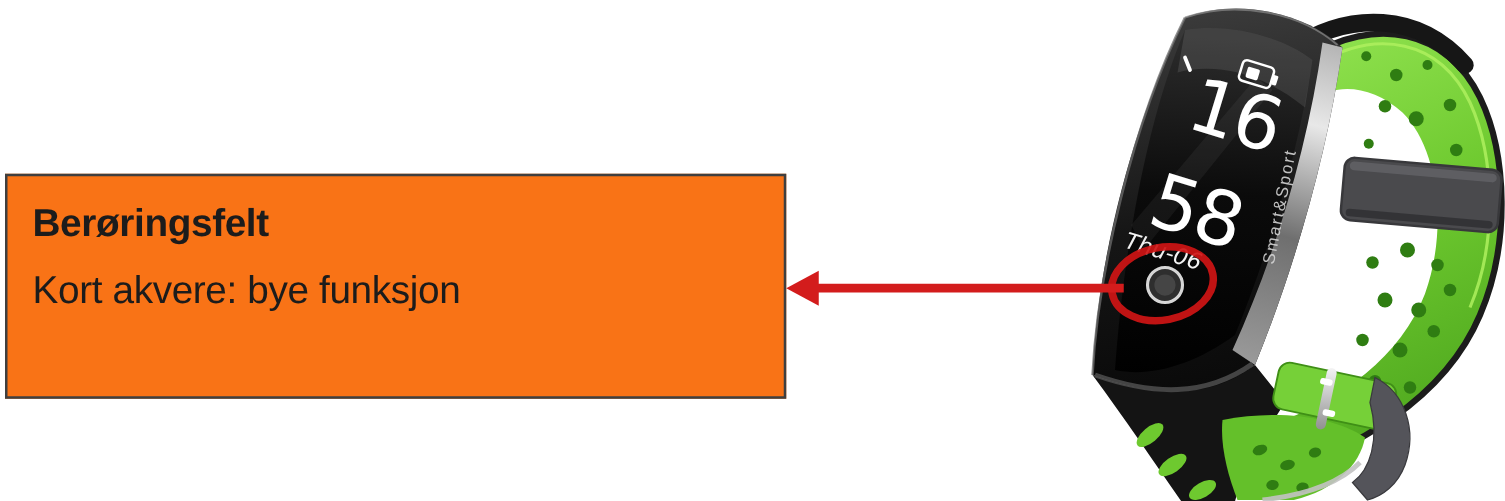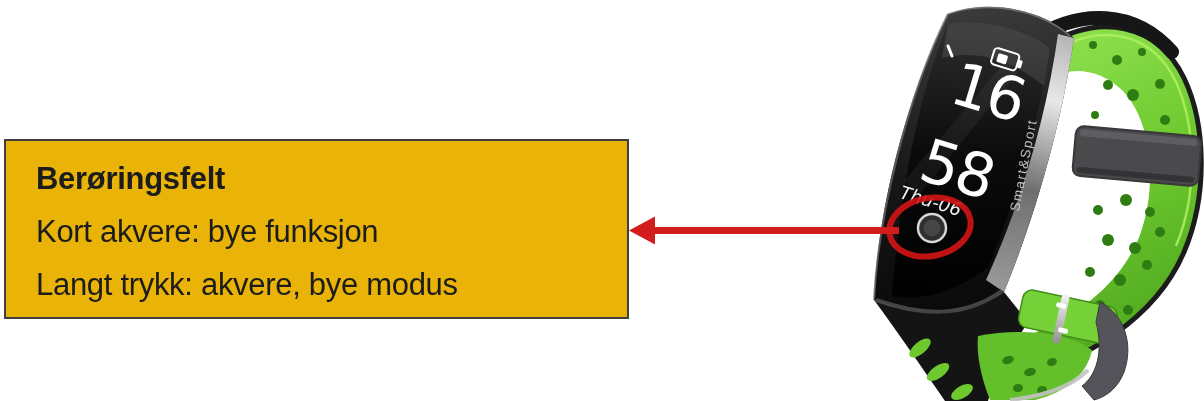"Berøringsfelt" .annotation-box { background: #eab308 -> #f97316; padding: 11px 8px 0 30px -> 11px 8px 0 20px }
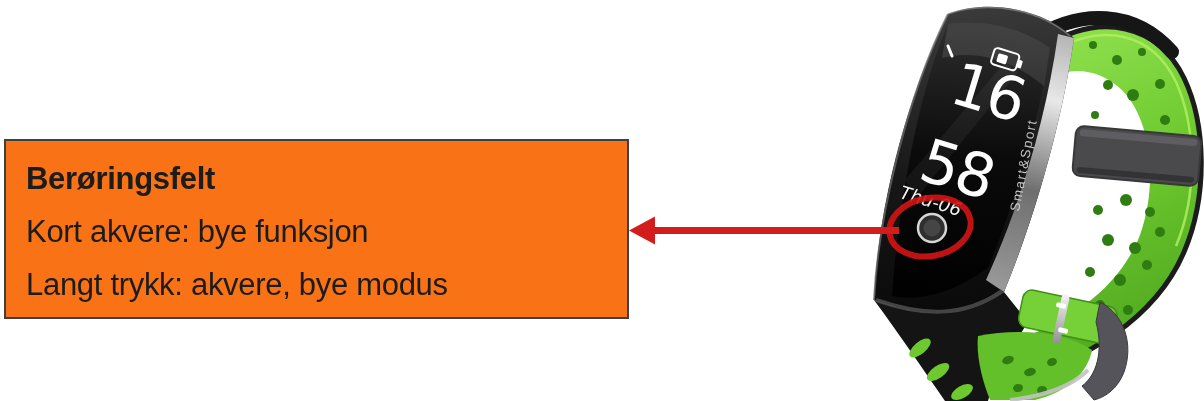"Langt trykk: akvere, bye modus" div.ann-line { html: <div>Langt trykk: akvere, bye modus</div> -> none }
